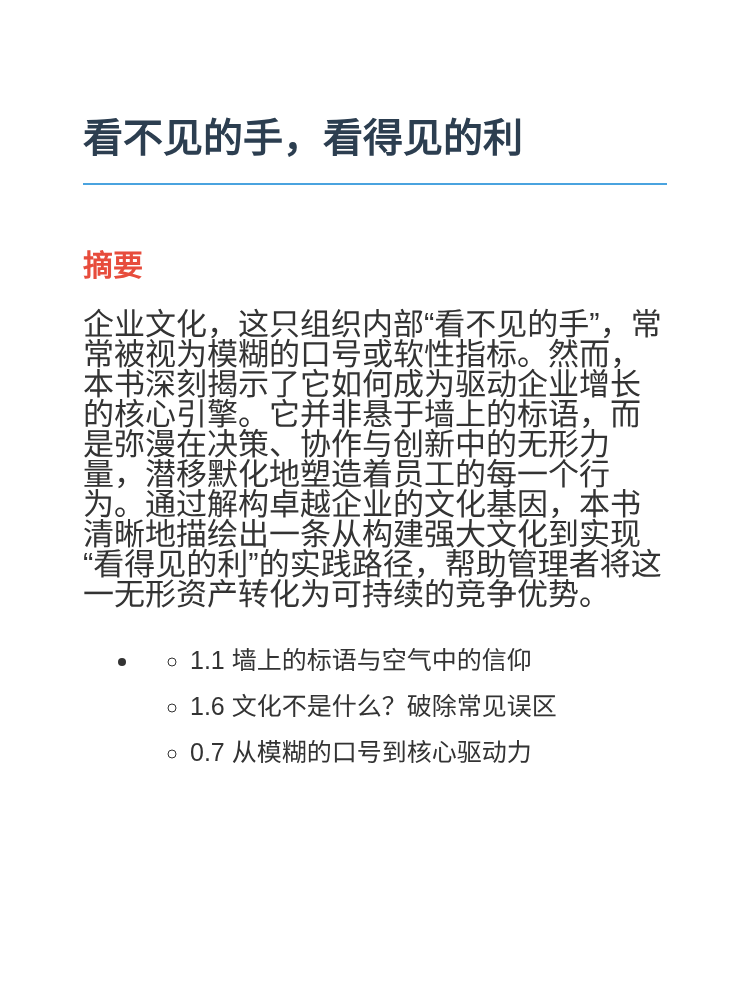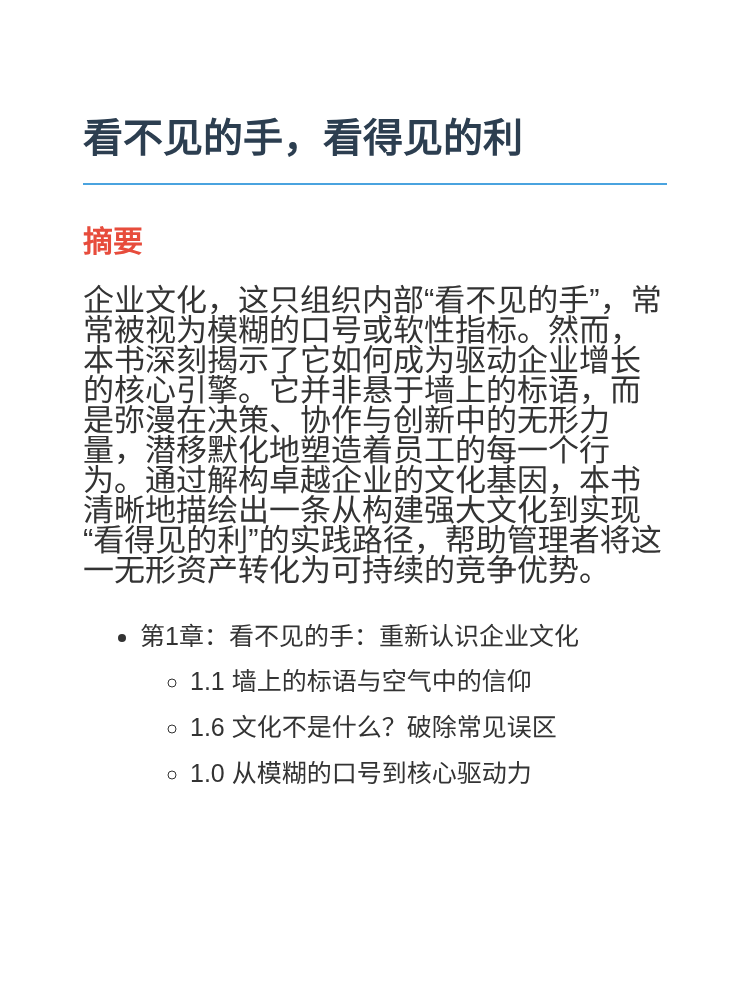"摘要" h2.section-heading { margin-top: 40px -> 64px }
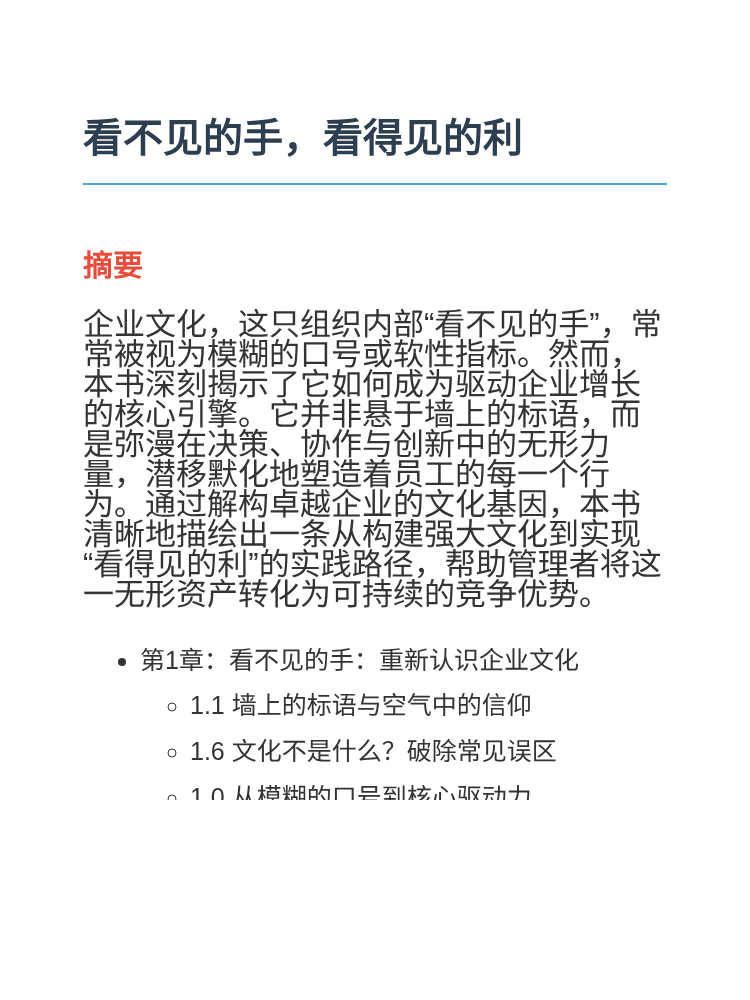"第1章：看不见的手：重新认识企业文化" span { html: <span>第1章：看不见的手：重新认识企业文化</span> -> none }
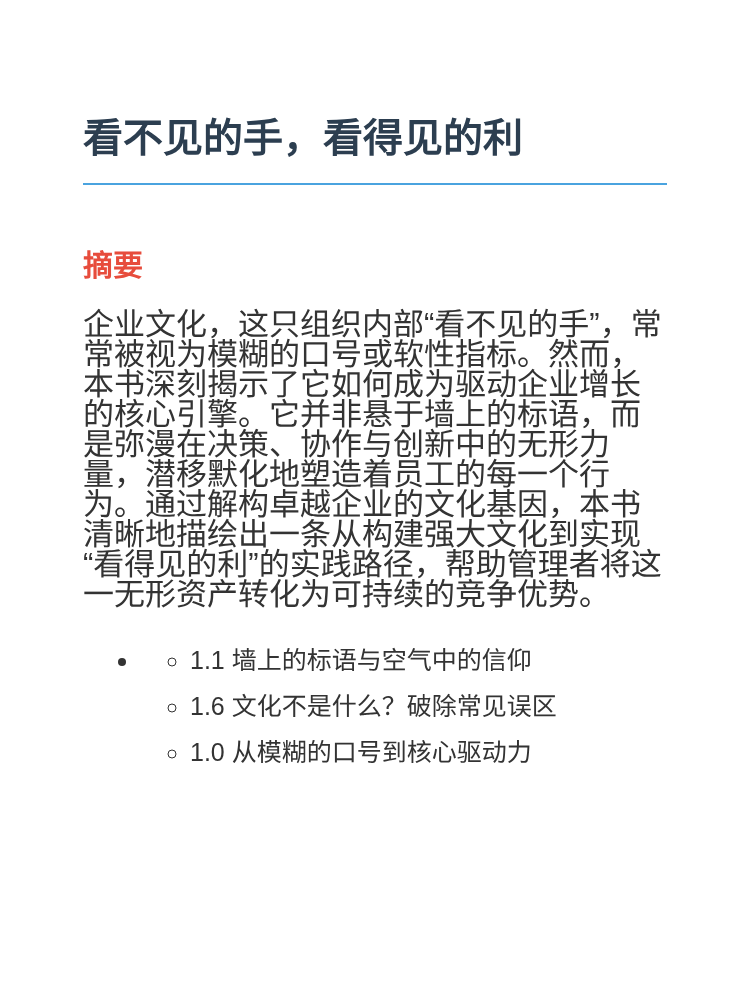"1.0 从模糊的口号到核心驱动力" li.toc-section { text: 1.0 -> 0.7 }
